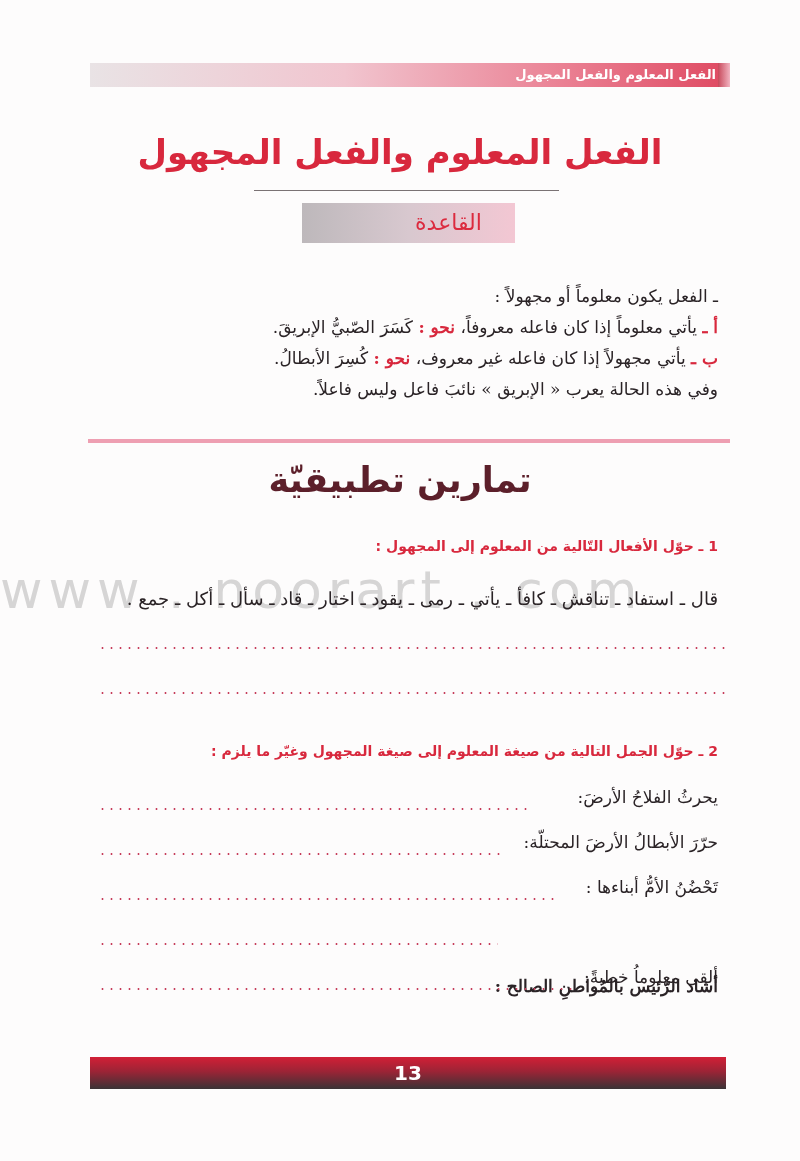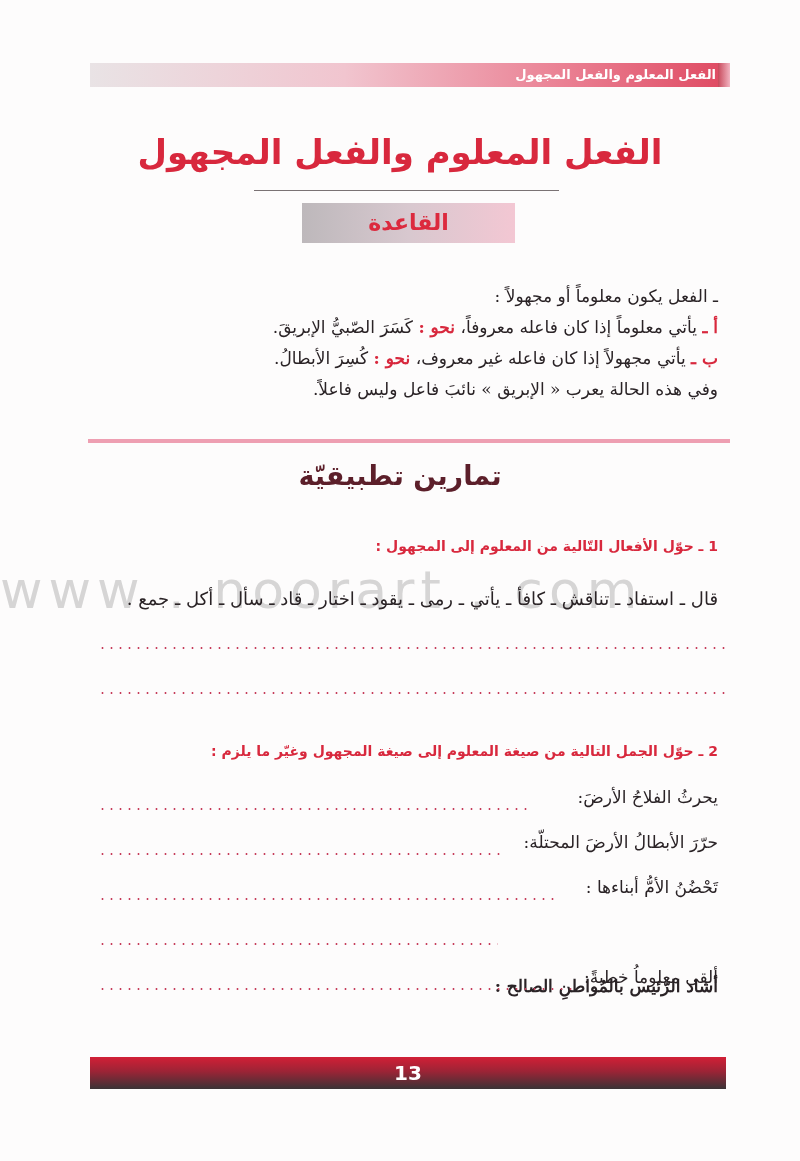"القاعدة" .rule-box-label { font-weight: bold -> normal; padding-left: none -> 40px }
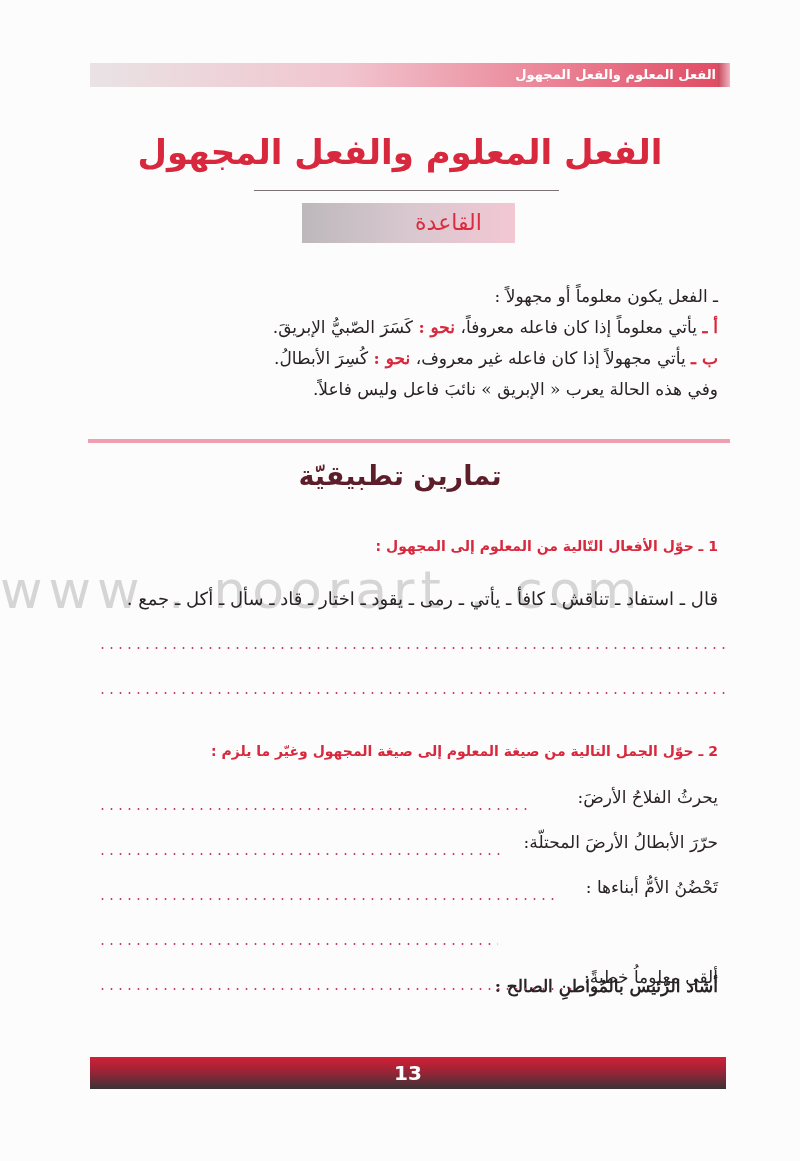"تمارين تطبيقيّة" .ex-title { font-size: 27px -> 35px }
